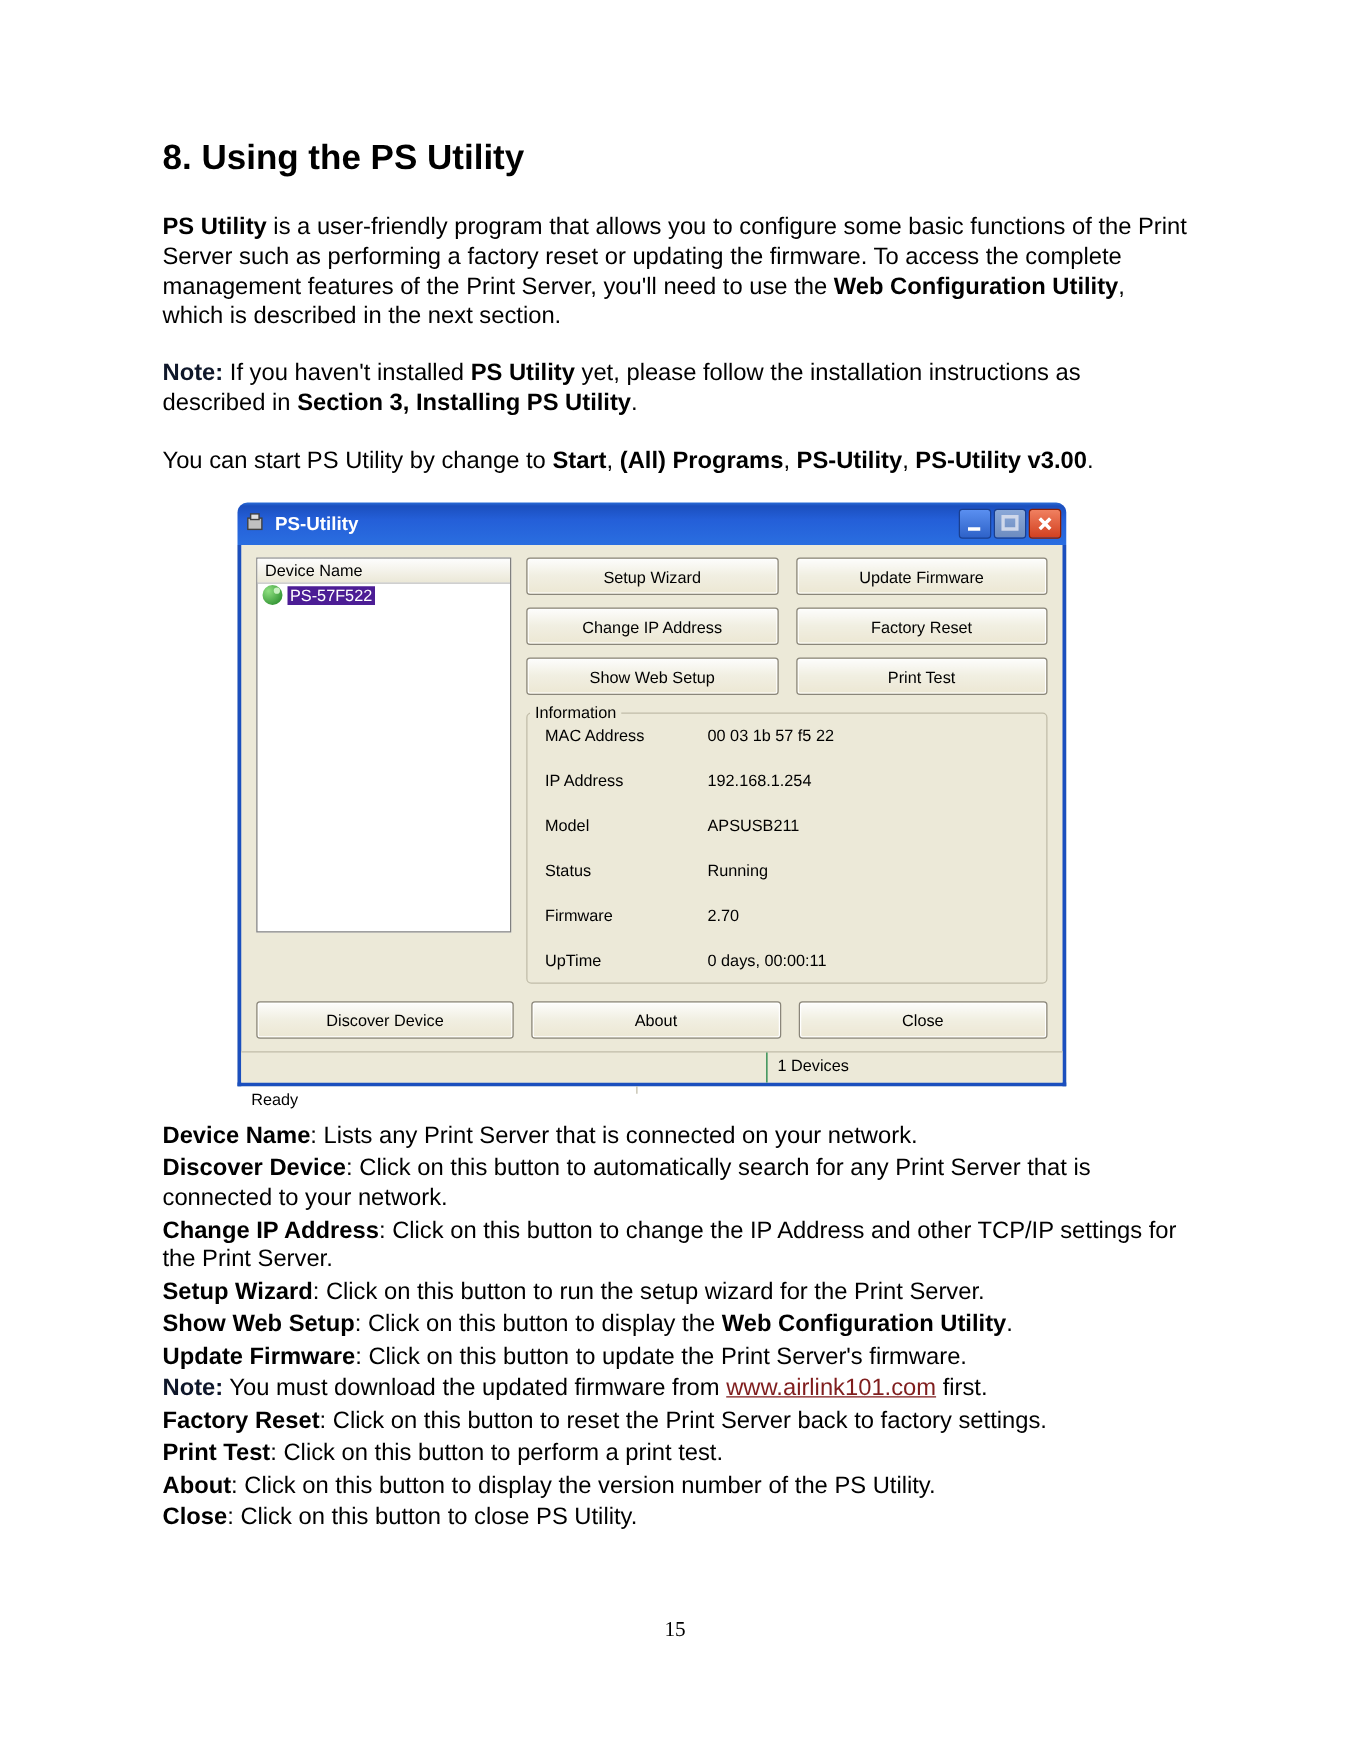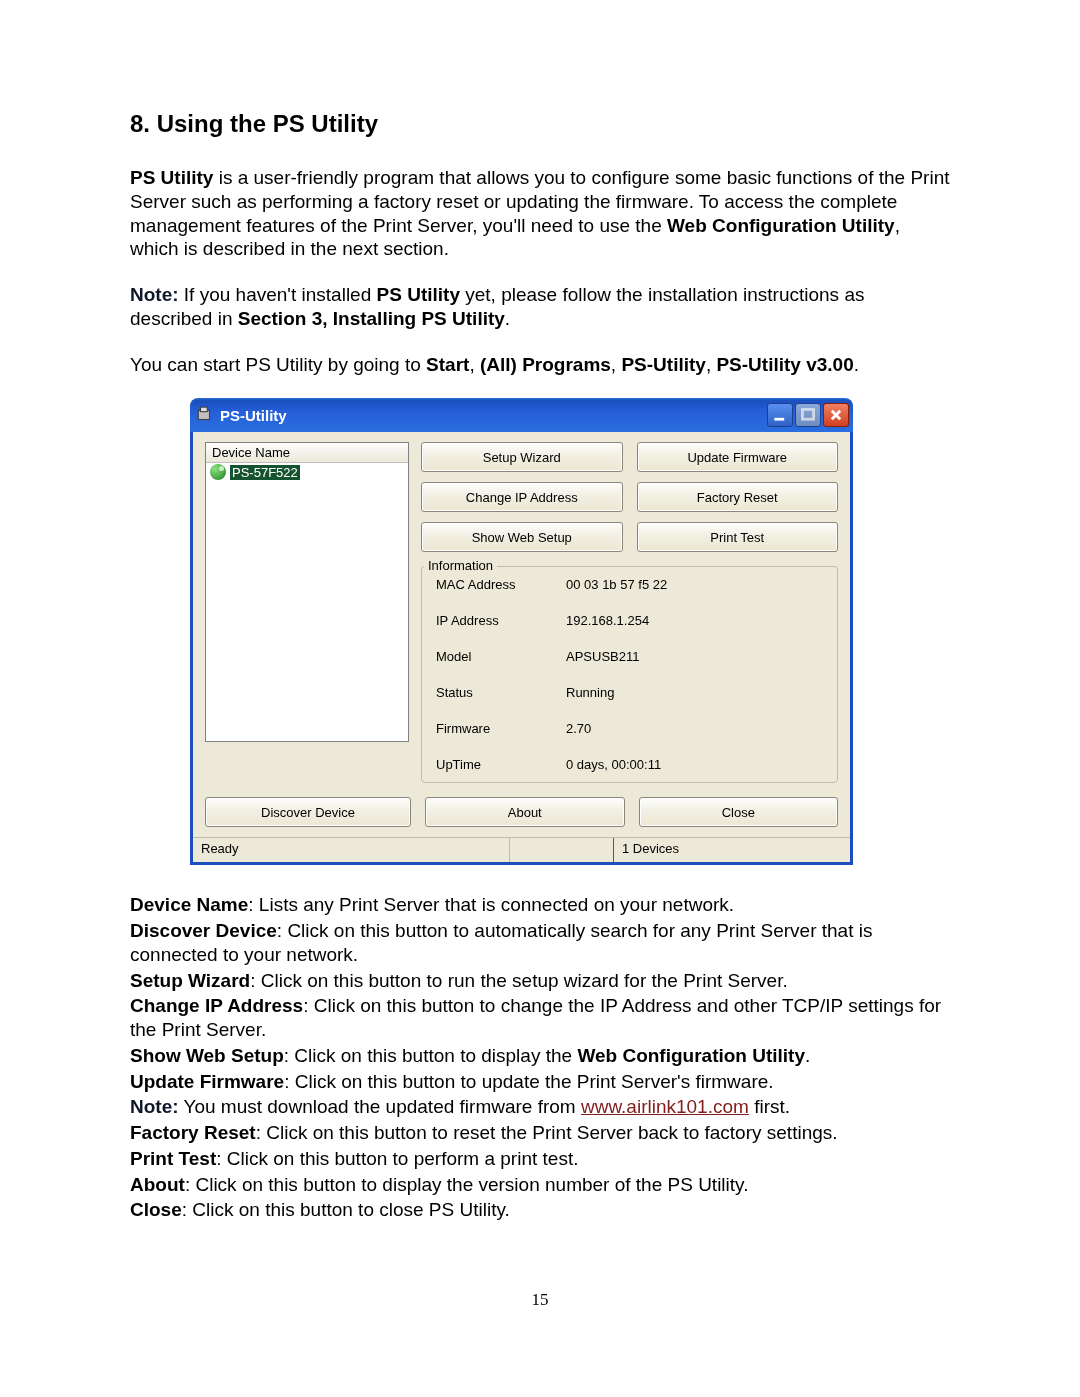"8. Using the PS Utility" h2.sect { font-size: 24px -> 28px }
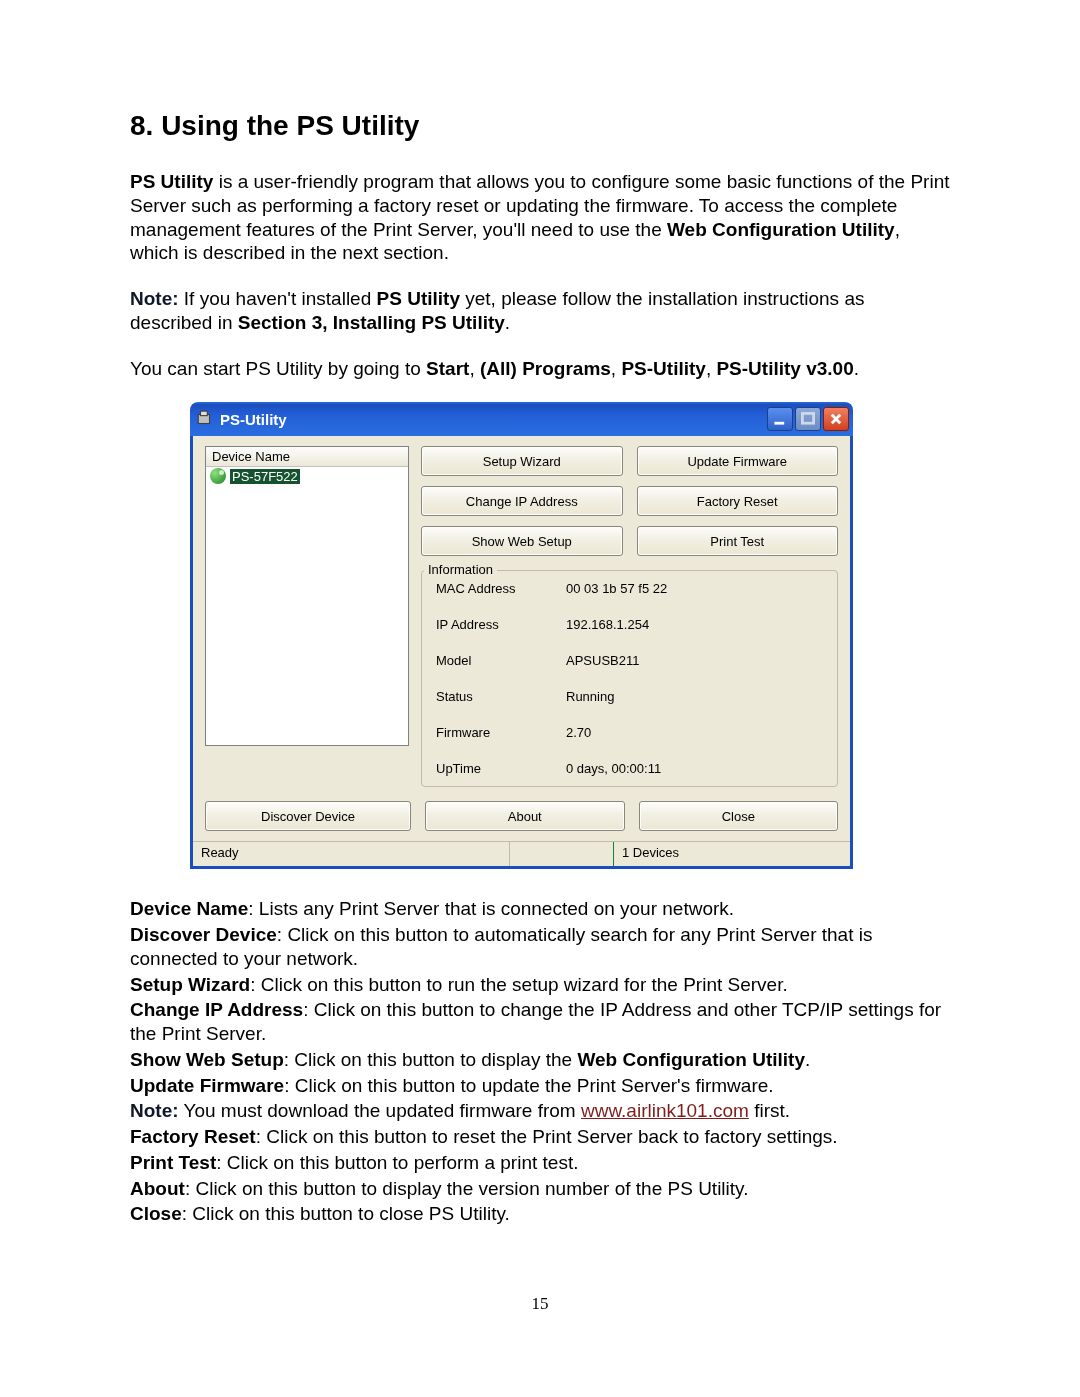"You can start PS Utility" span { text: going -> change }
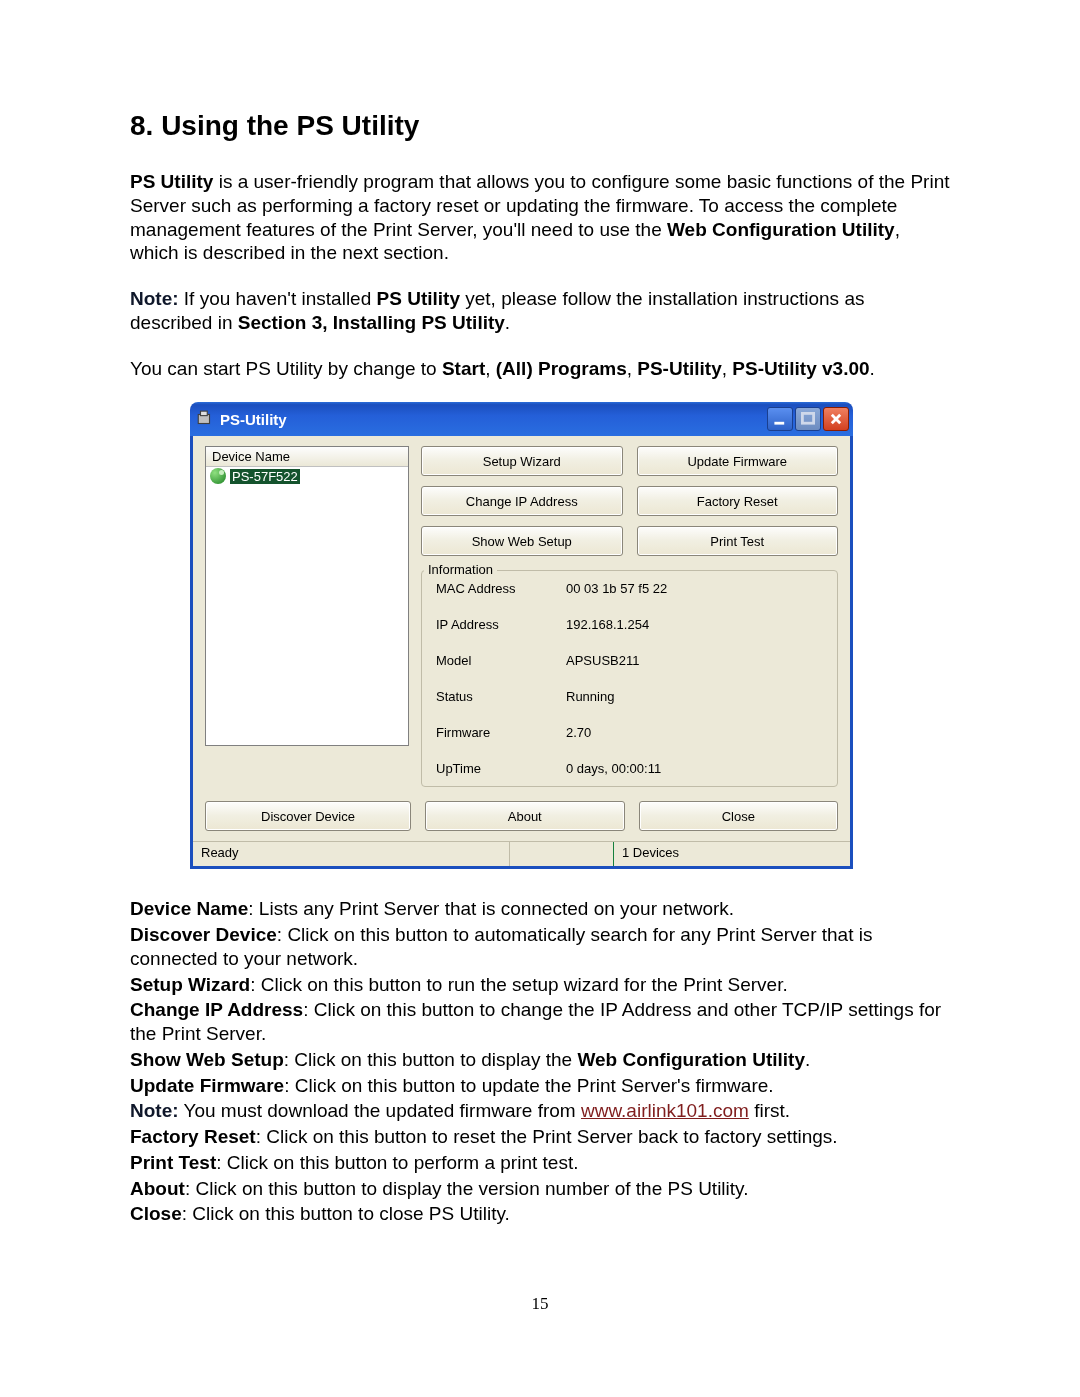"PS-57F522" .devitem .seltext { background: #14532d -> #4c1d95 }
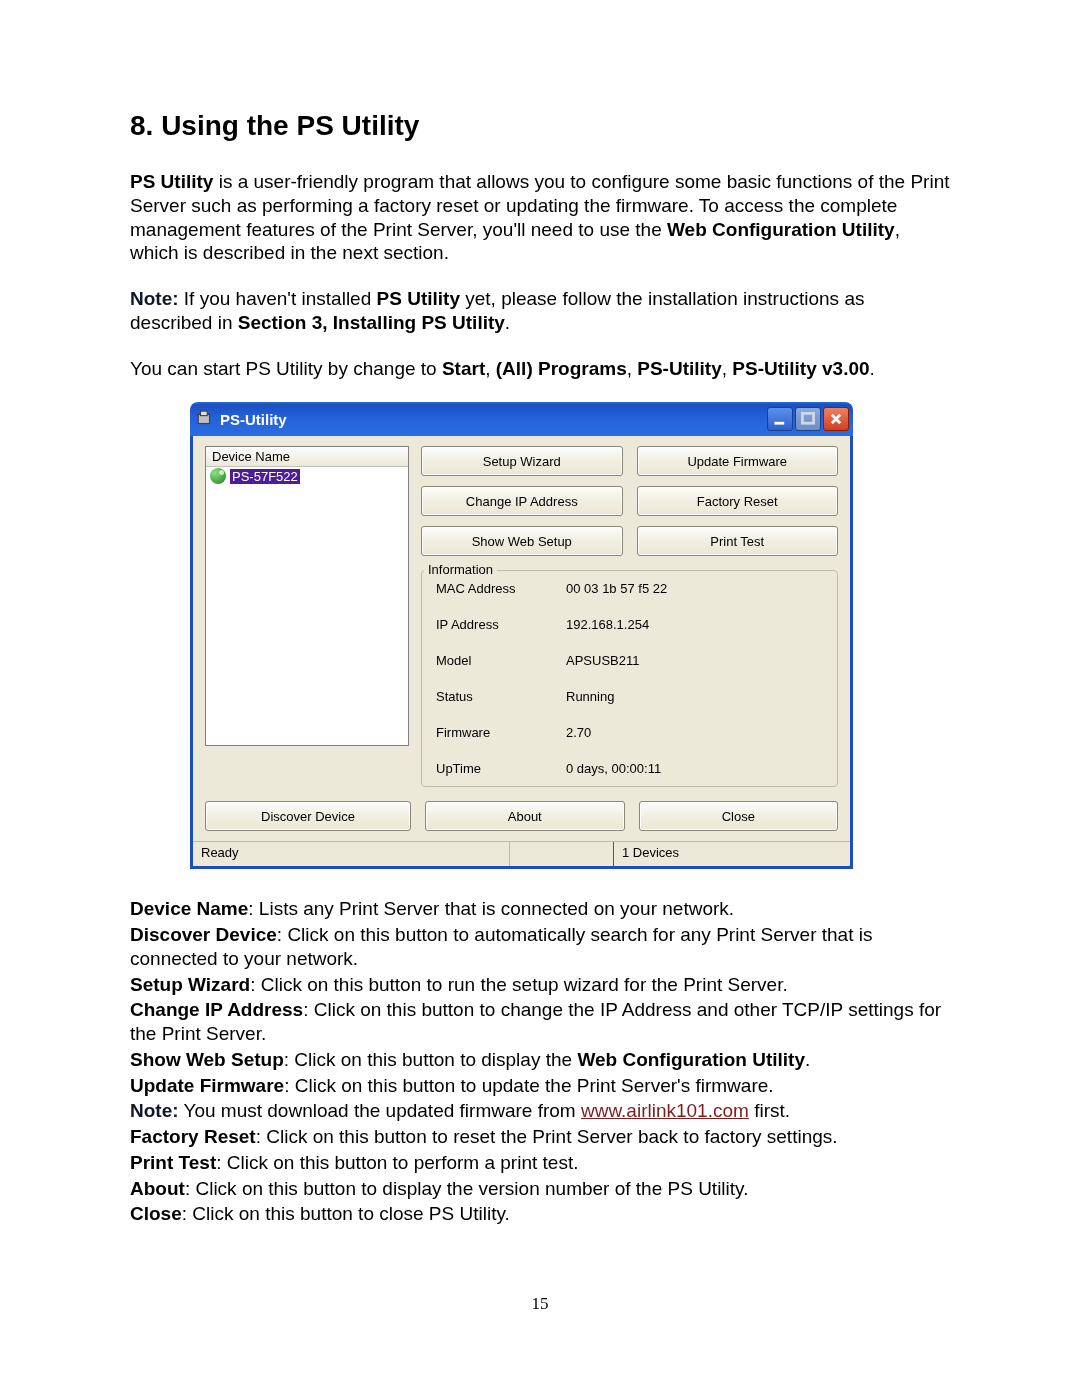"Ready" .statusbar .cell:first-child { margin-top: none -> 27px }
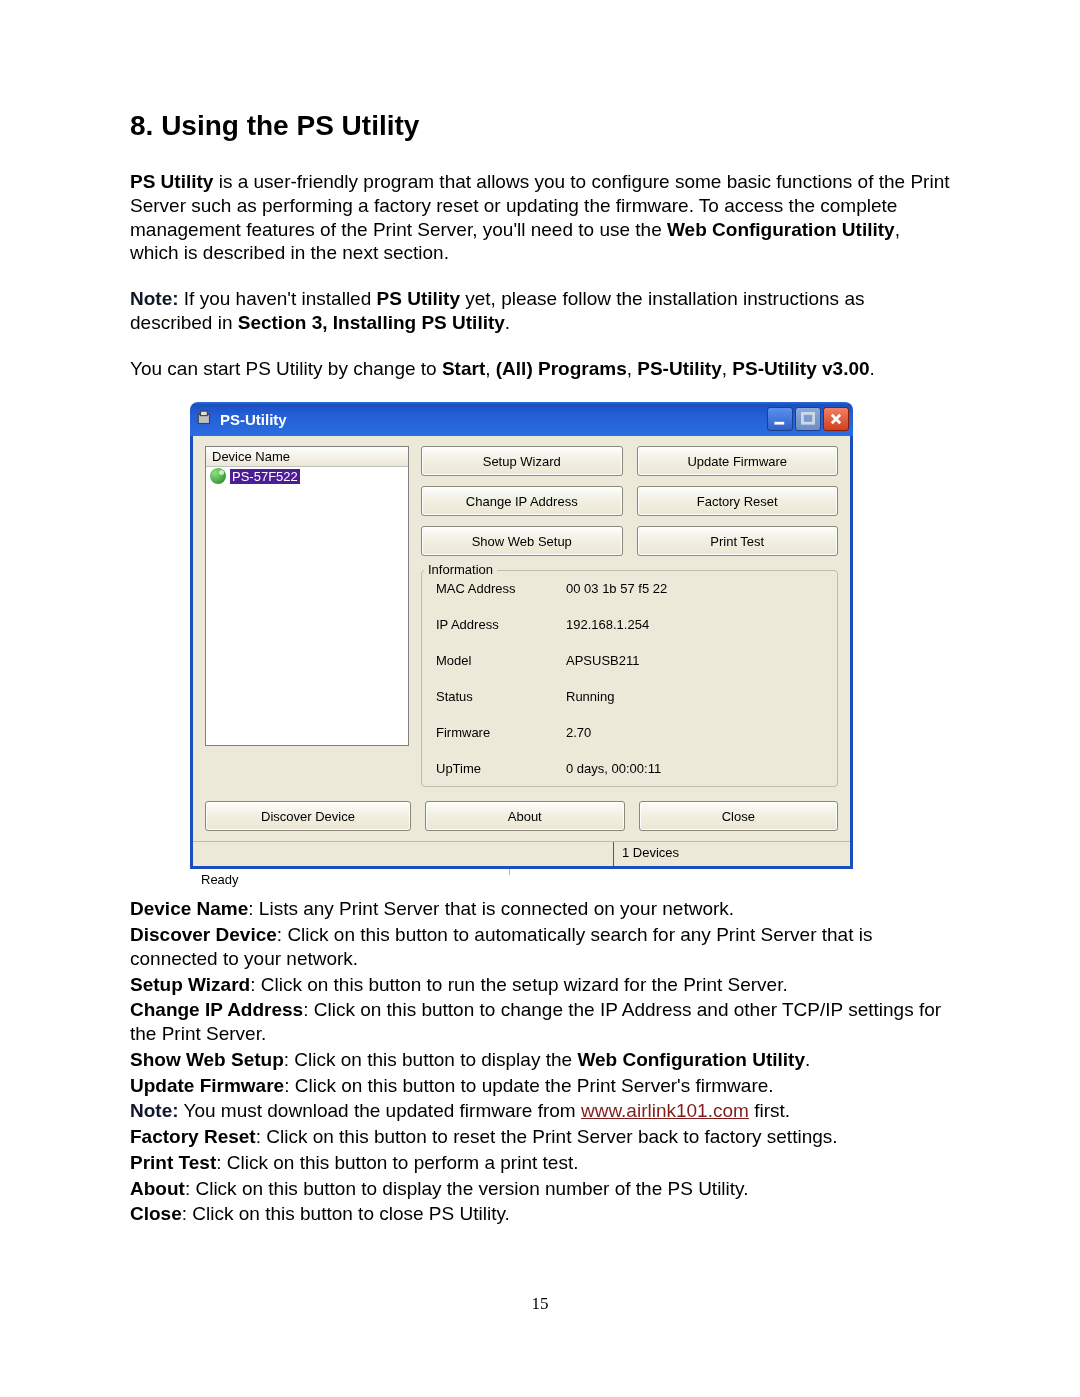"Setup Wizard: Click on this" p { order: before "Change IP Address: Click on" -> after "Change IP Address: Click on" }
